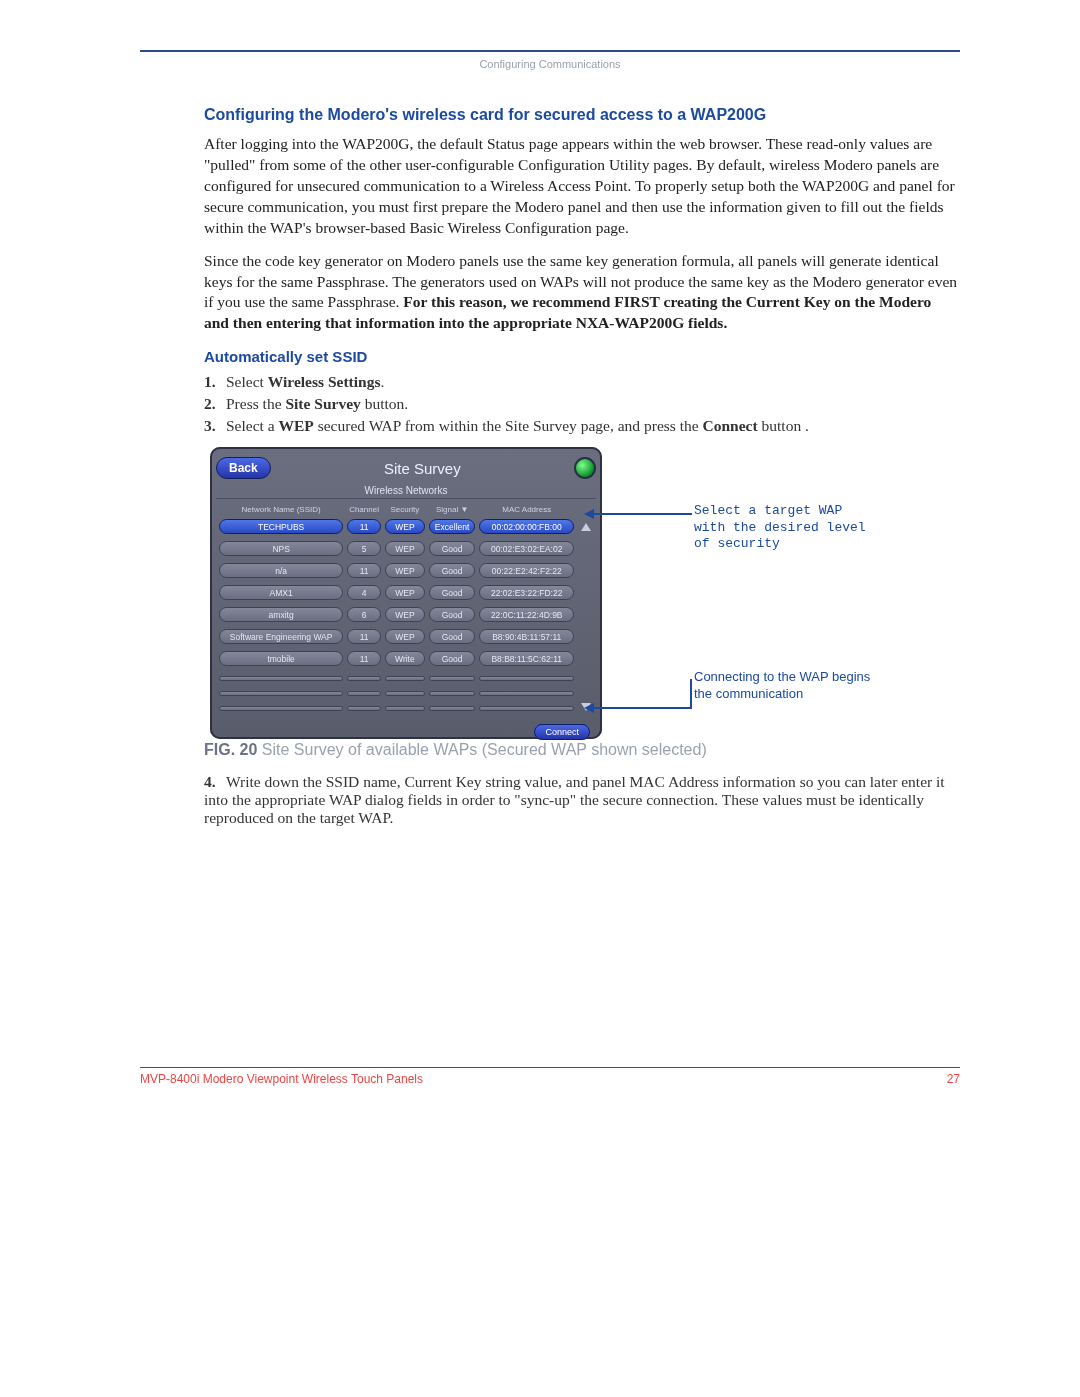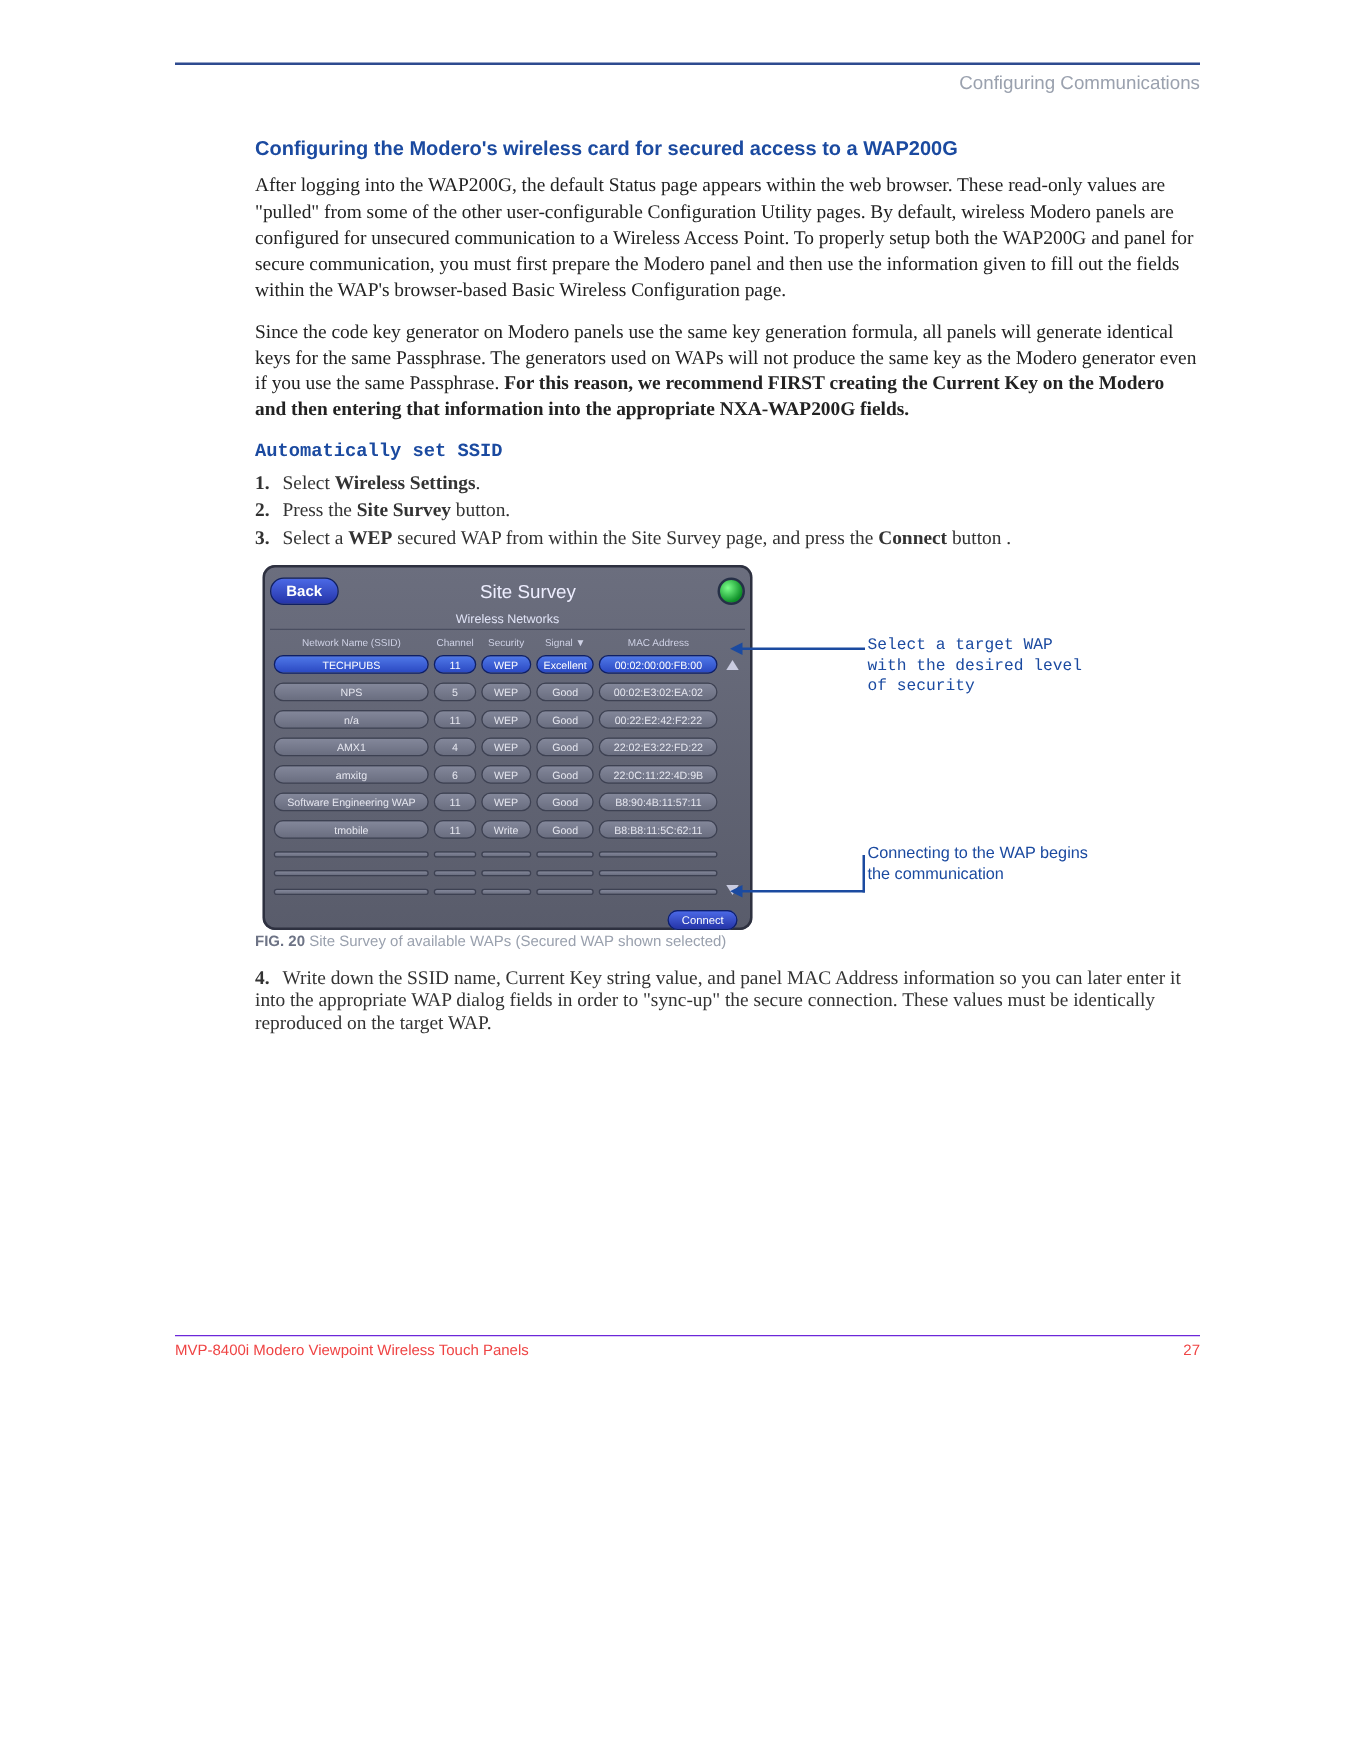"Configuring Communications" .header-label { font-size: 15px -> 11px; text-align: right -> center }
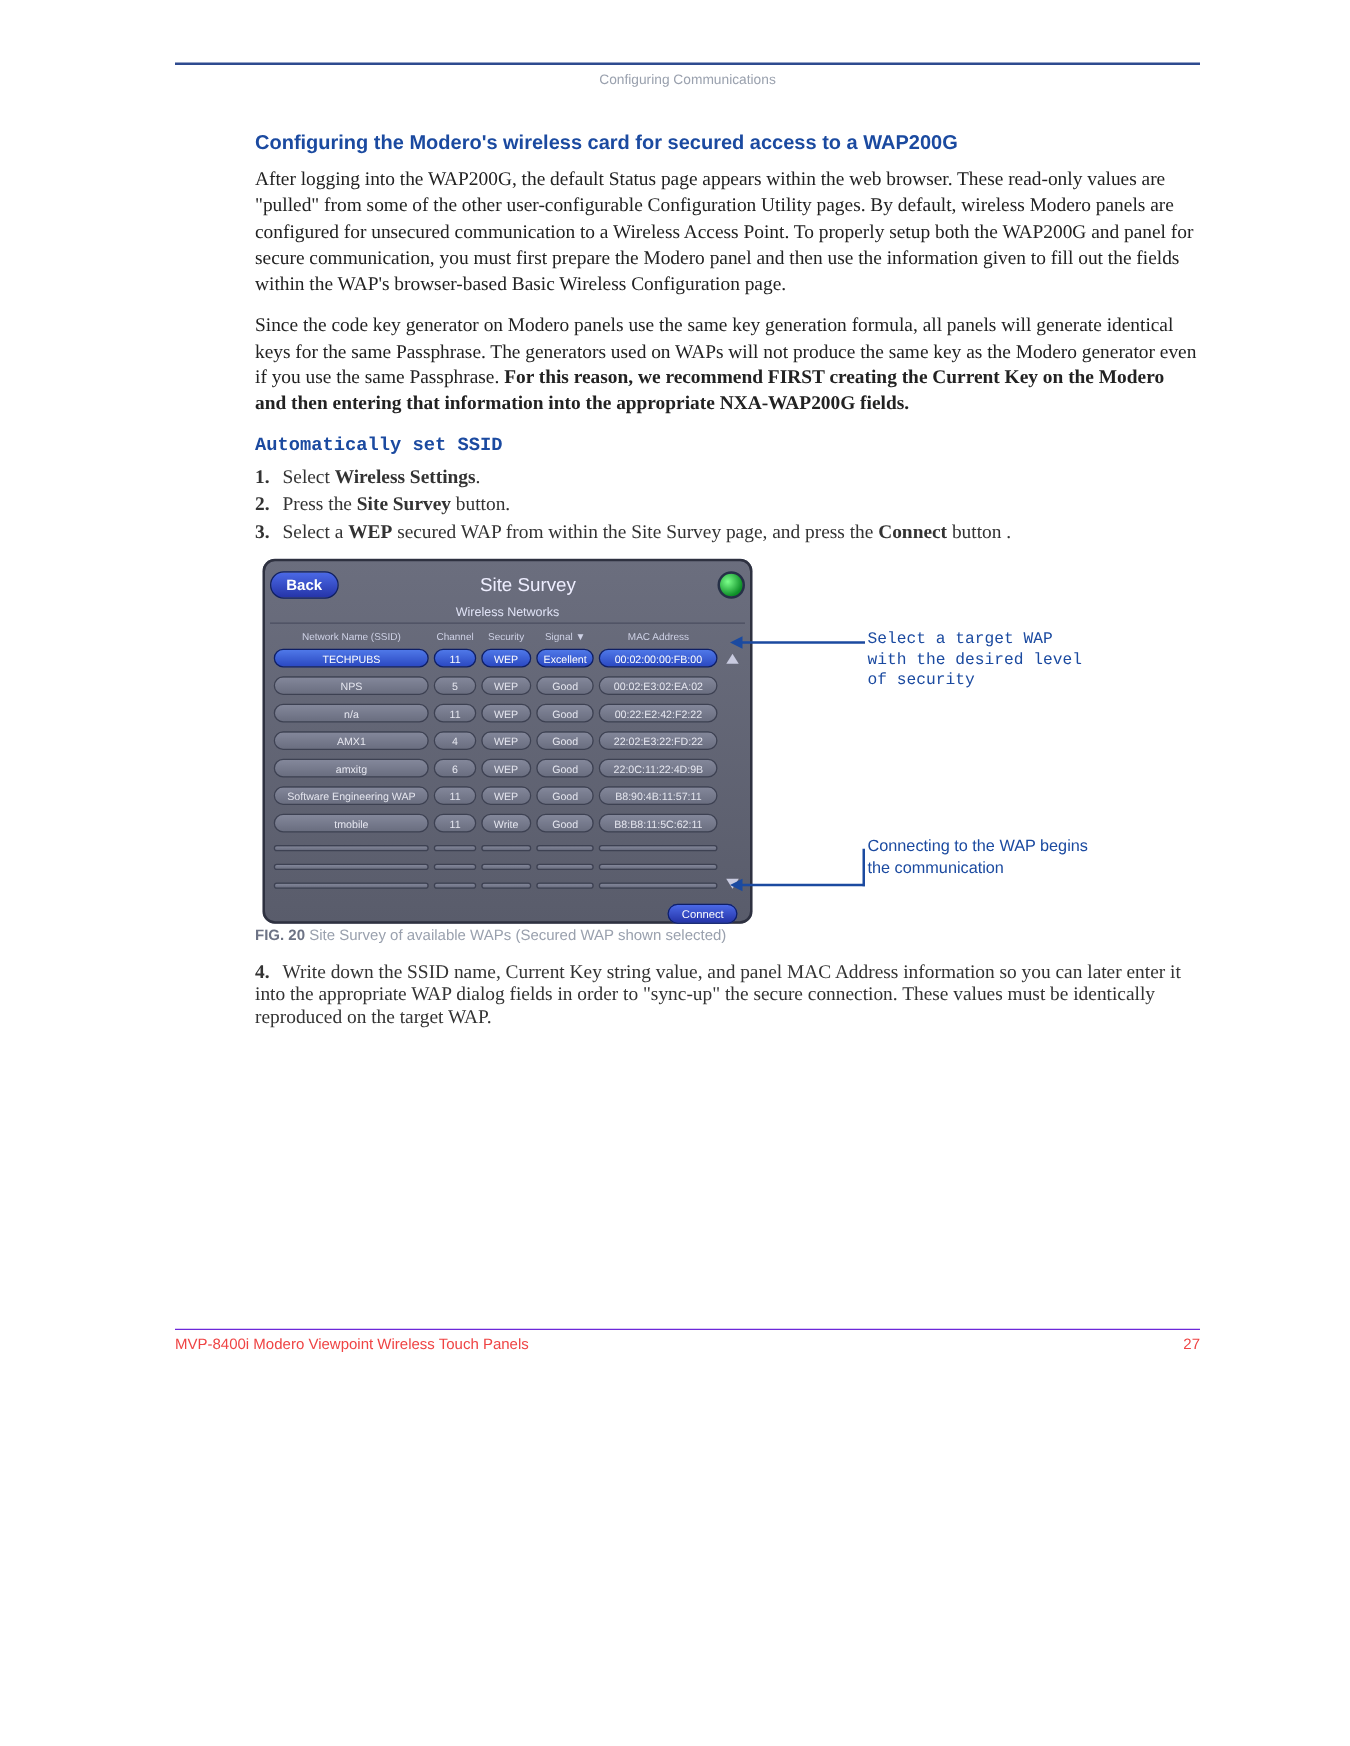"Automatically set SSID" h3.sub { font-family: Liberation Mono, monospace -> Liberation Sans, sans-serif }
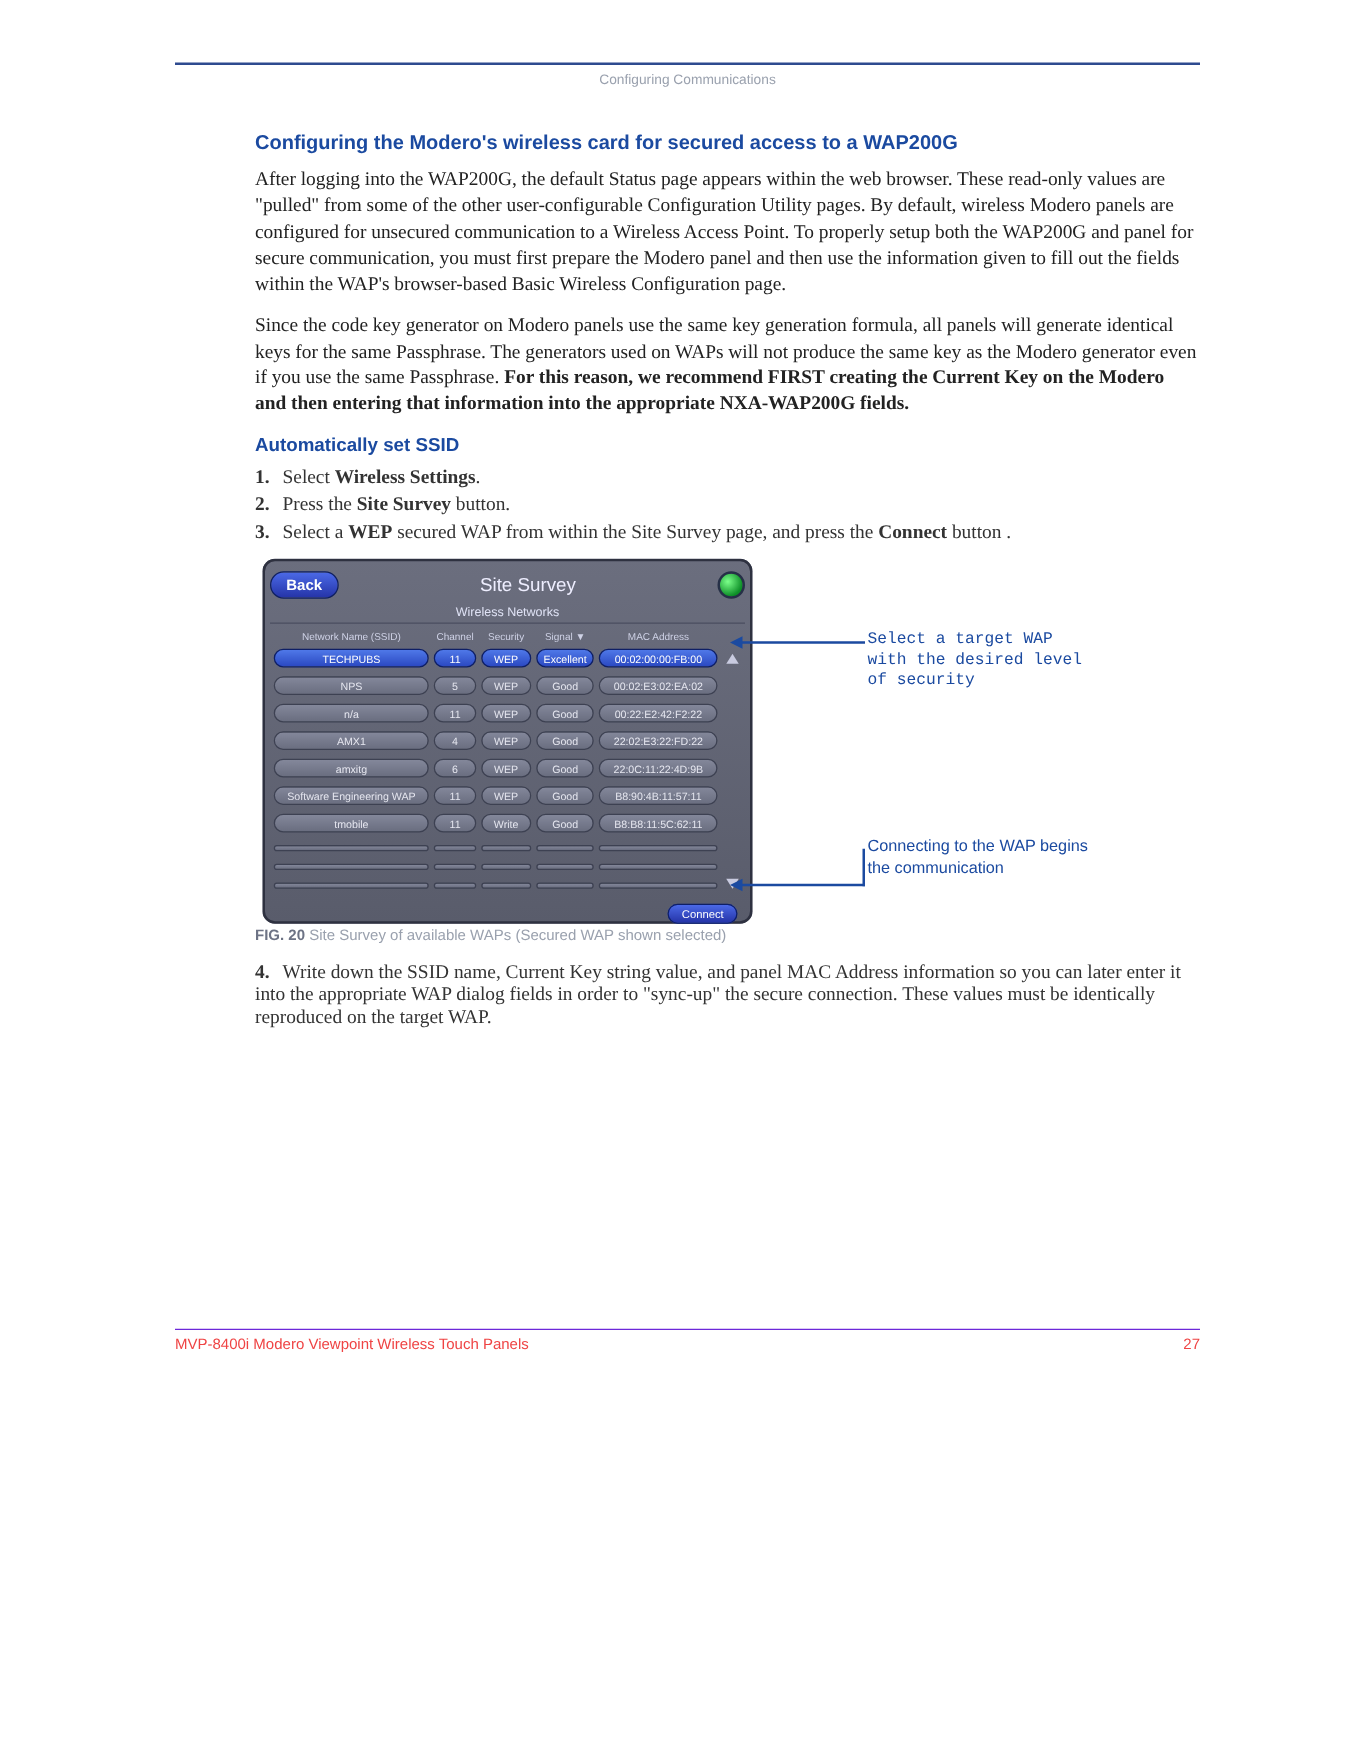"FIG. 20 Site Survey of" .fig-cap { font-size: 12px -> 16px }
